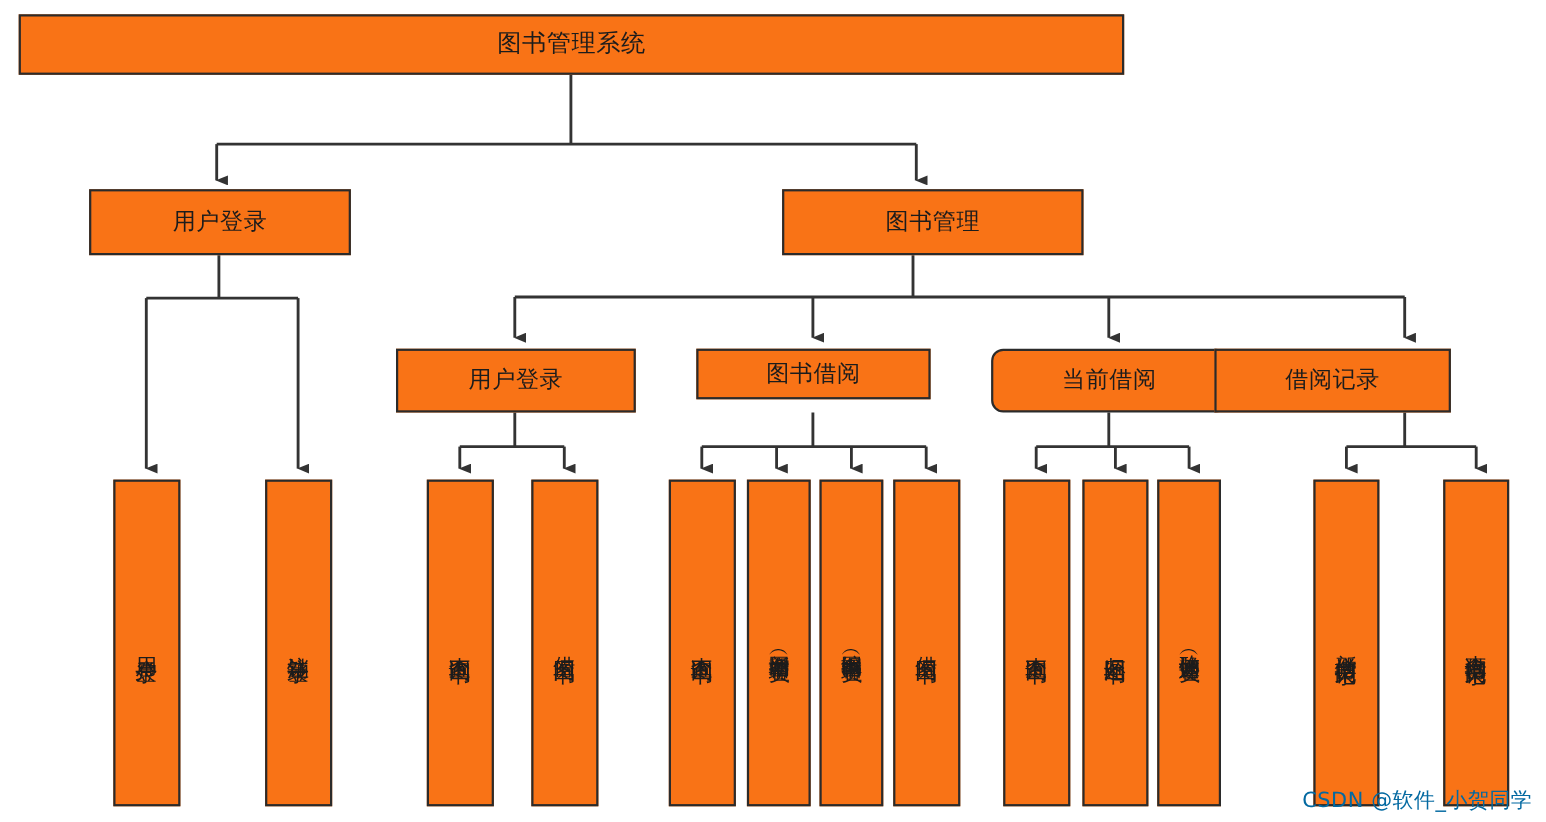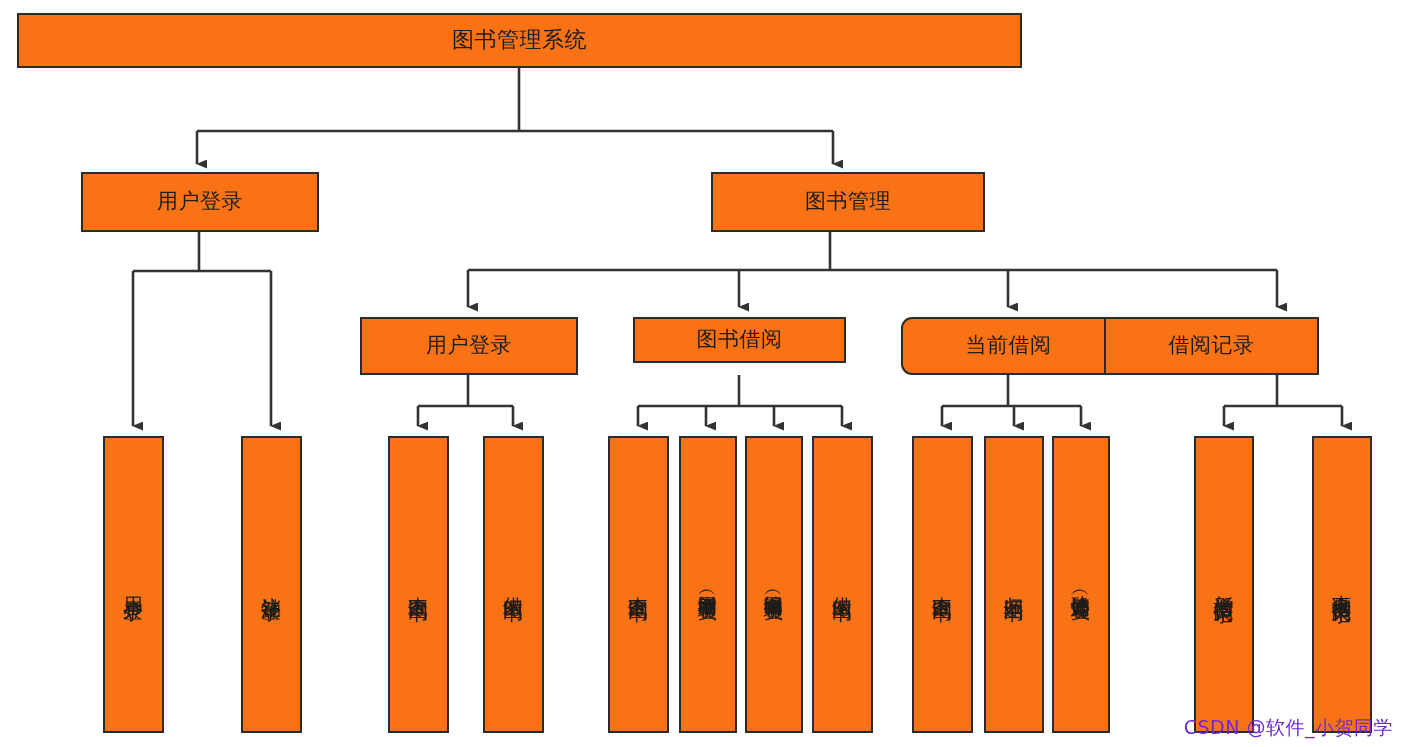"CSDN @软件_小贺同学" #watermark { color: #6d28d9 -> #0369a1 }
